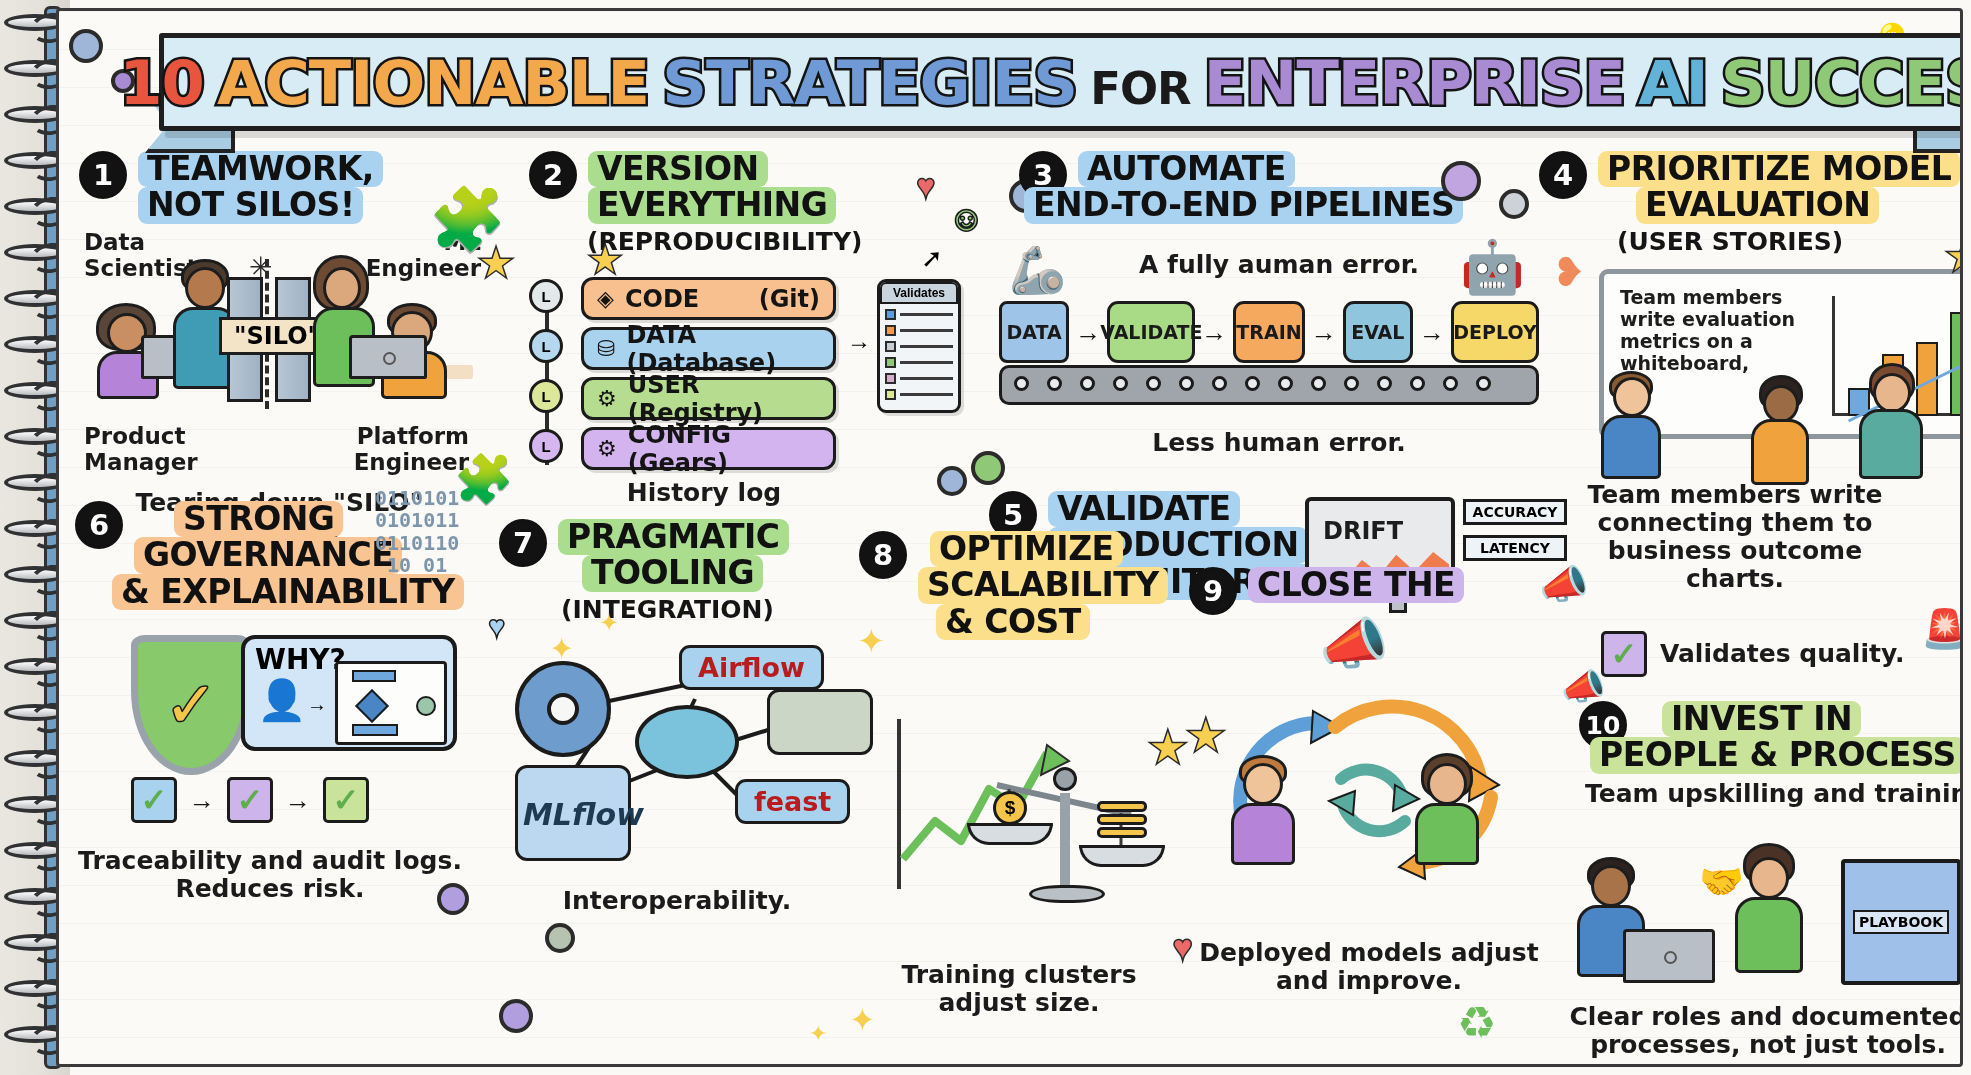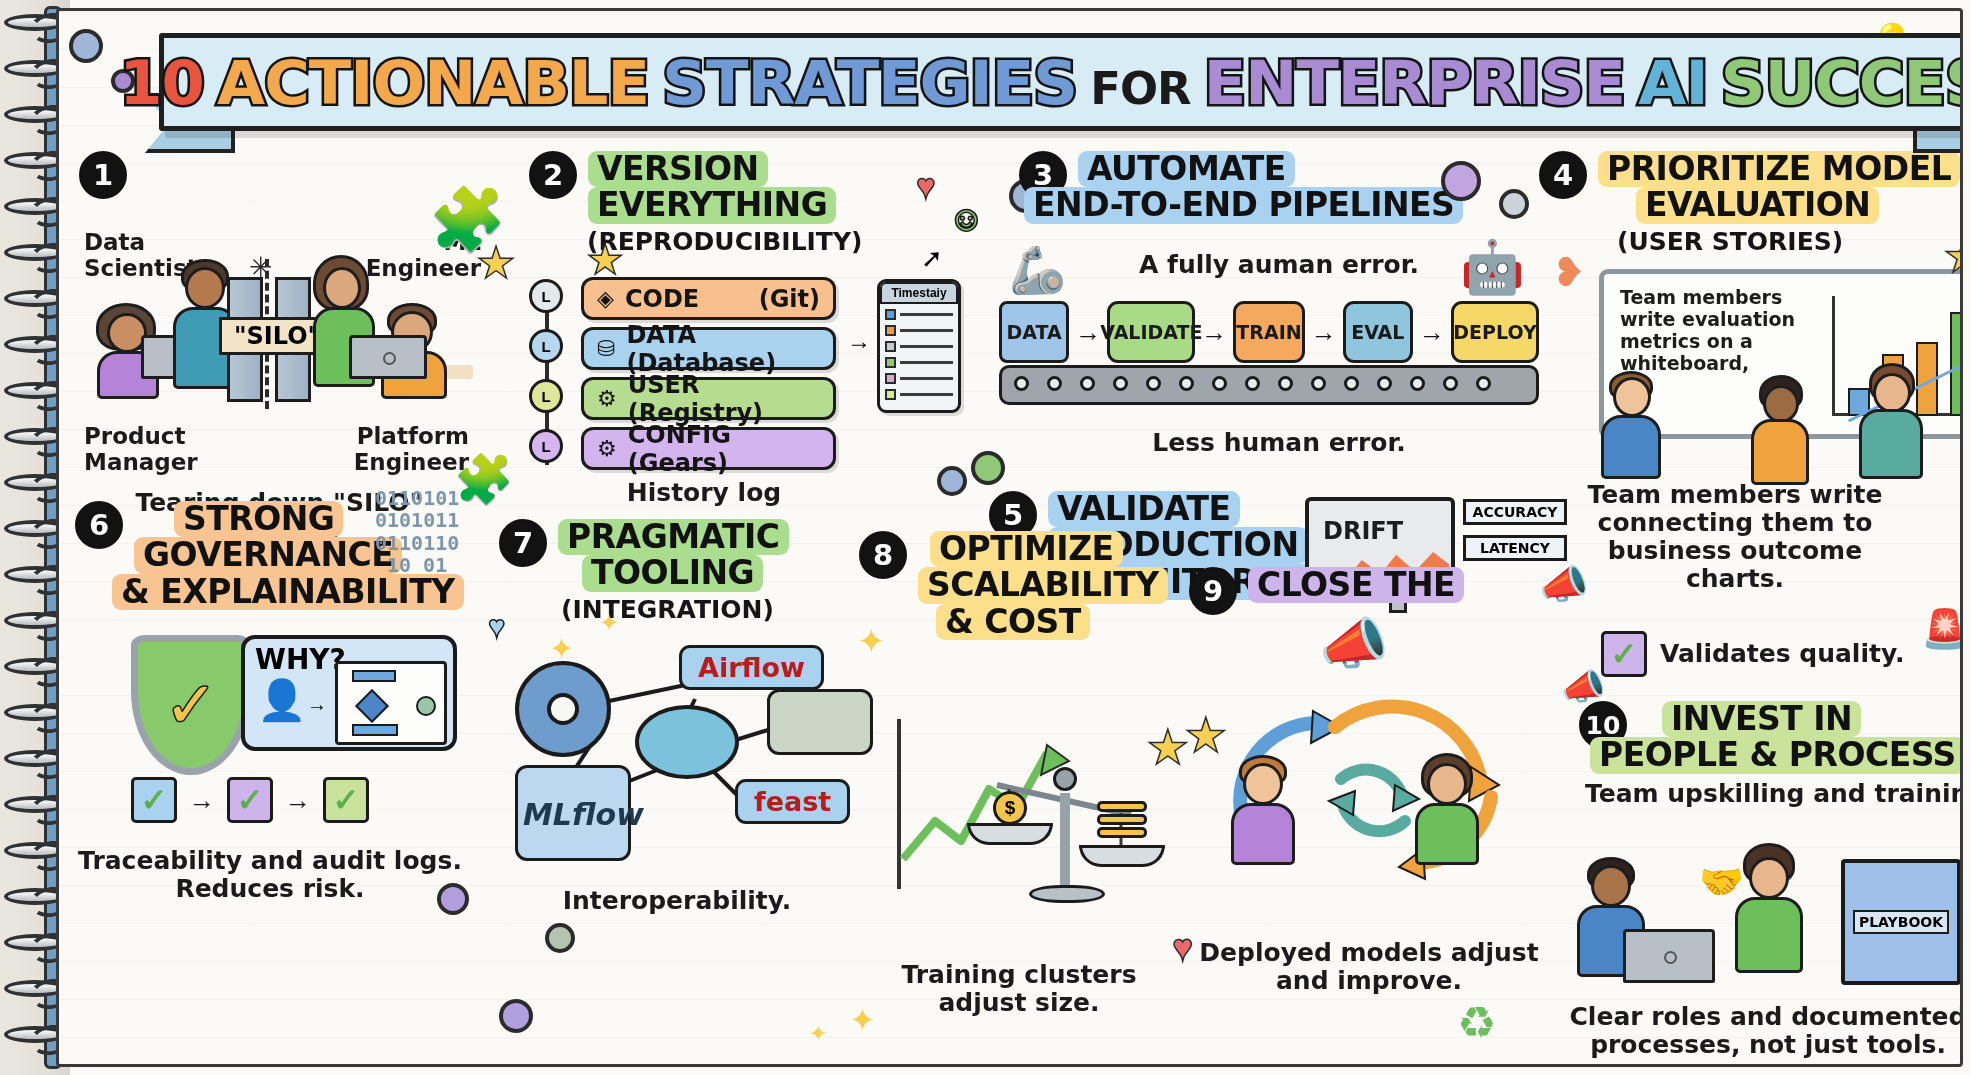"TEAMWORK," div.title { html: none -> <div> <span>TEAMWORK,</span><br> <span>NOT SILOS!</span> </div> }
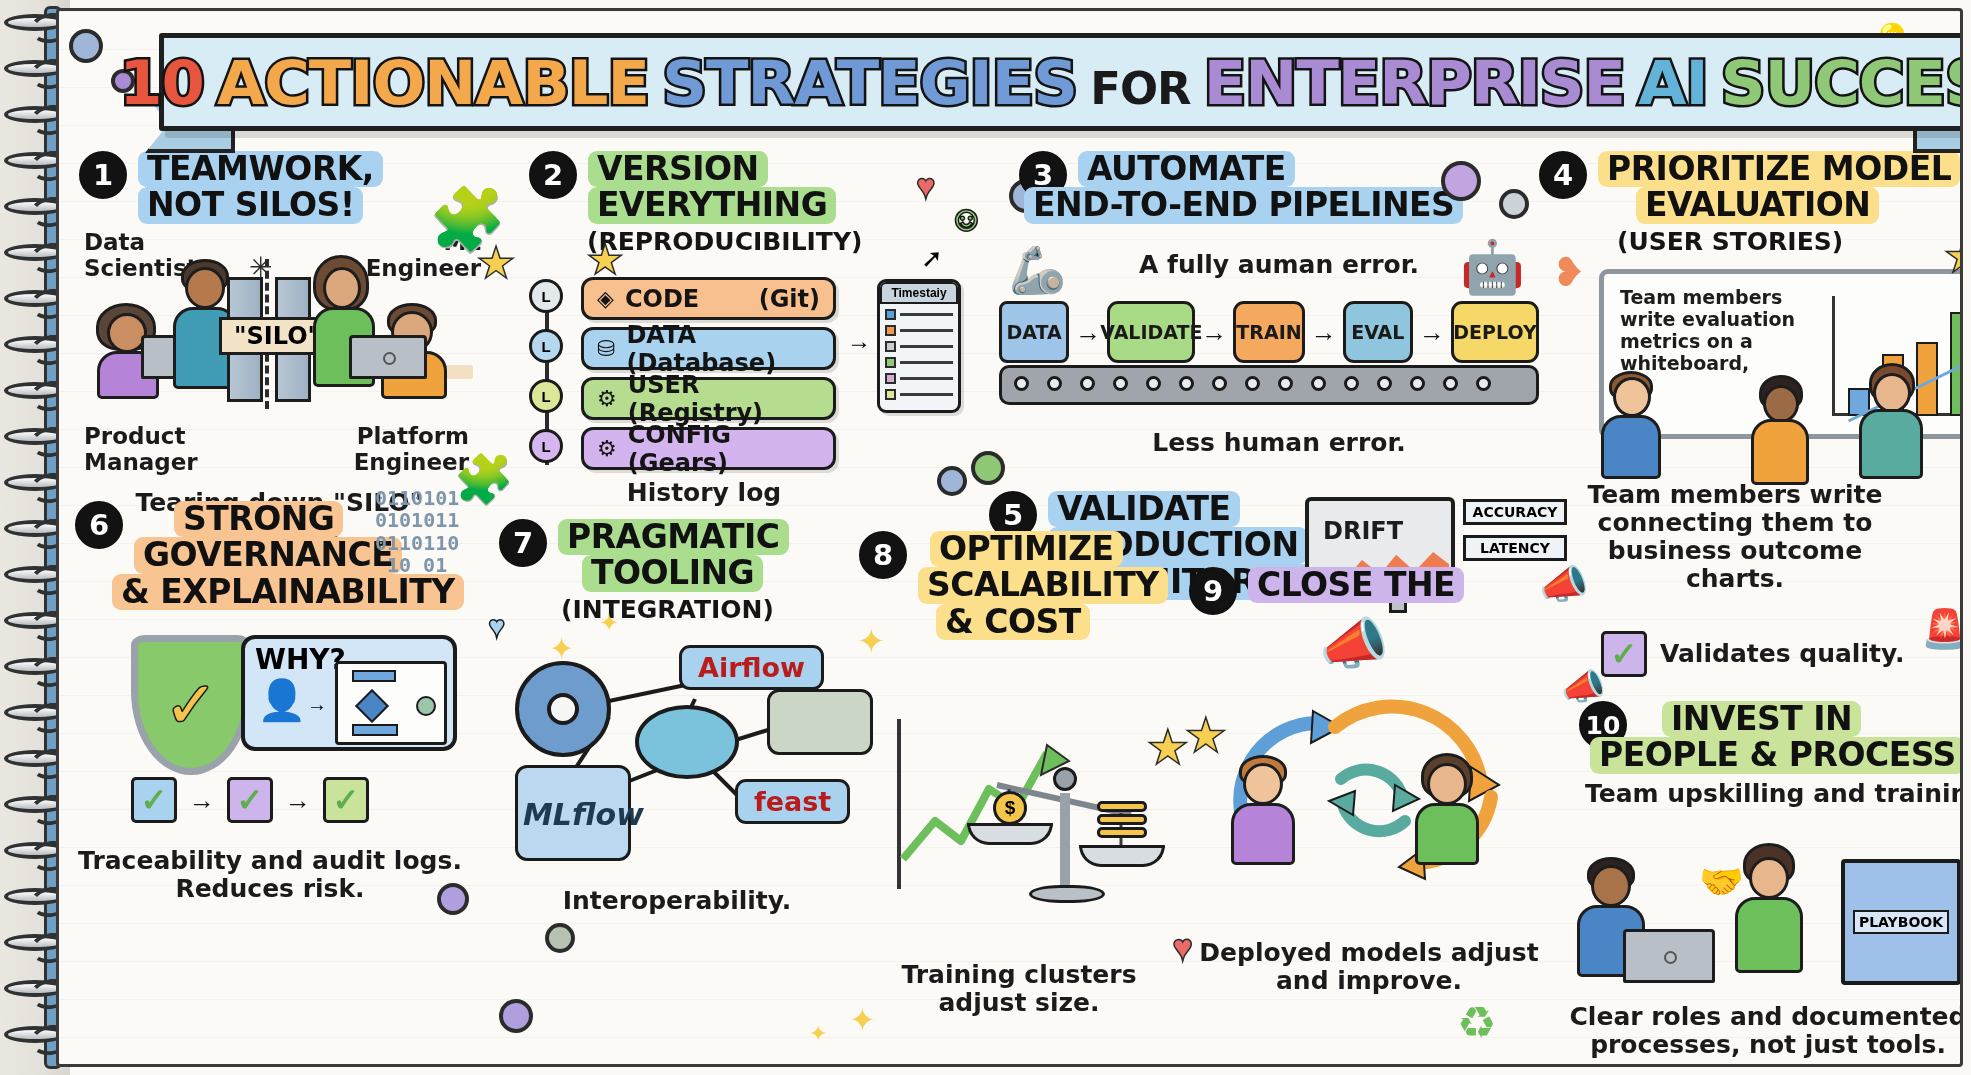"Timestaiy" div.tc-hdr { text: Timestaiy -> Validates }
